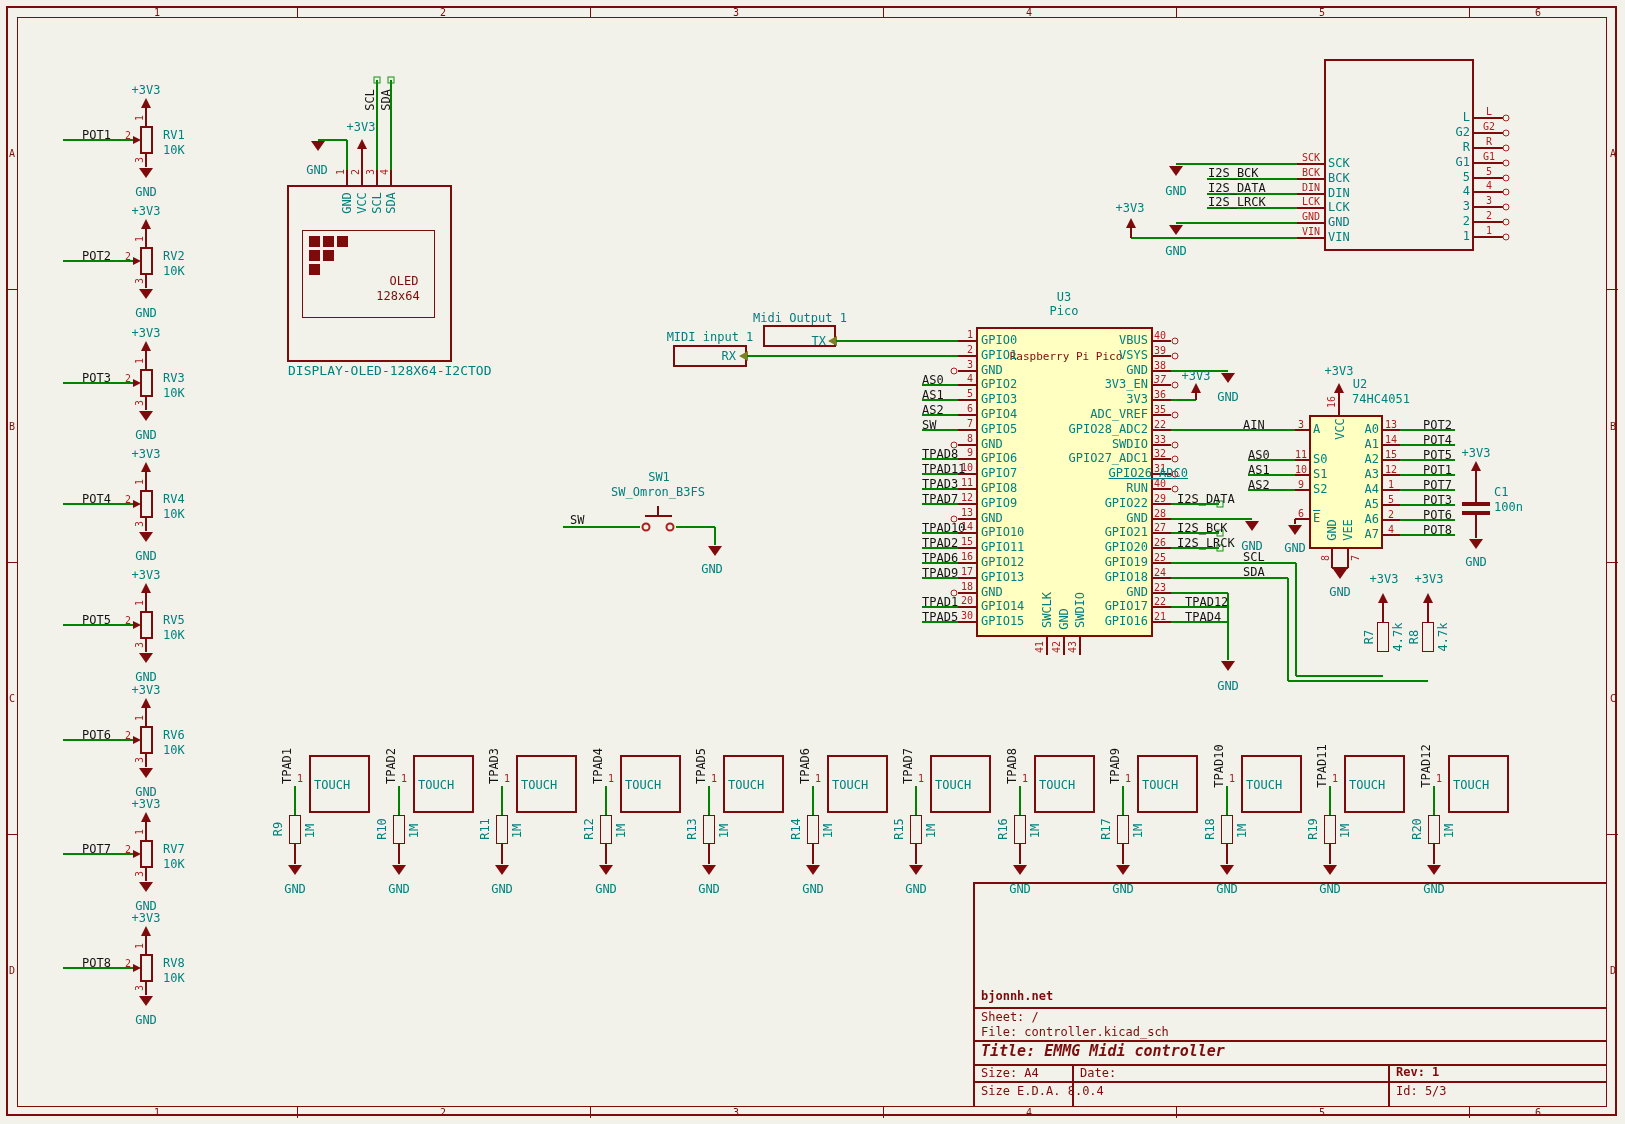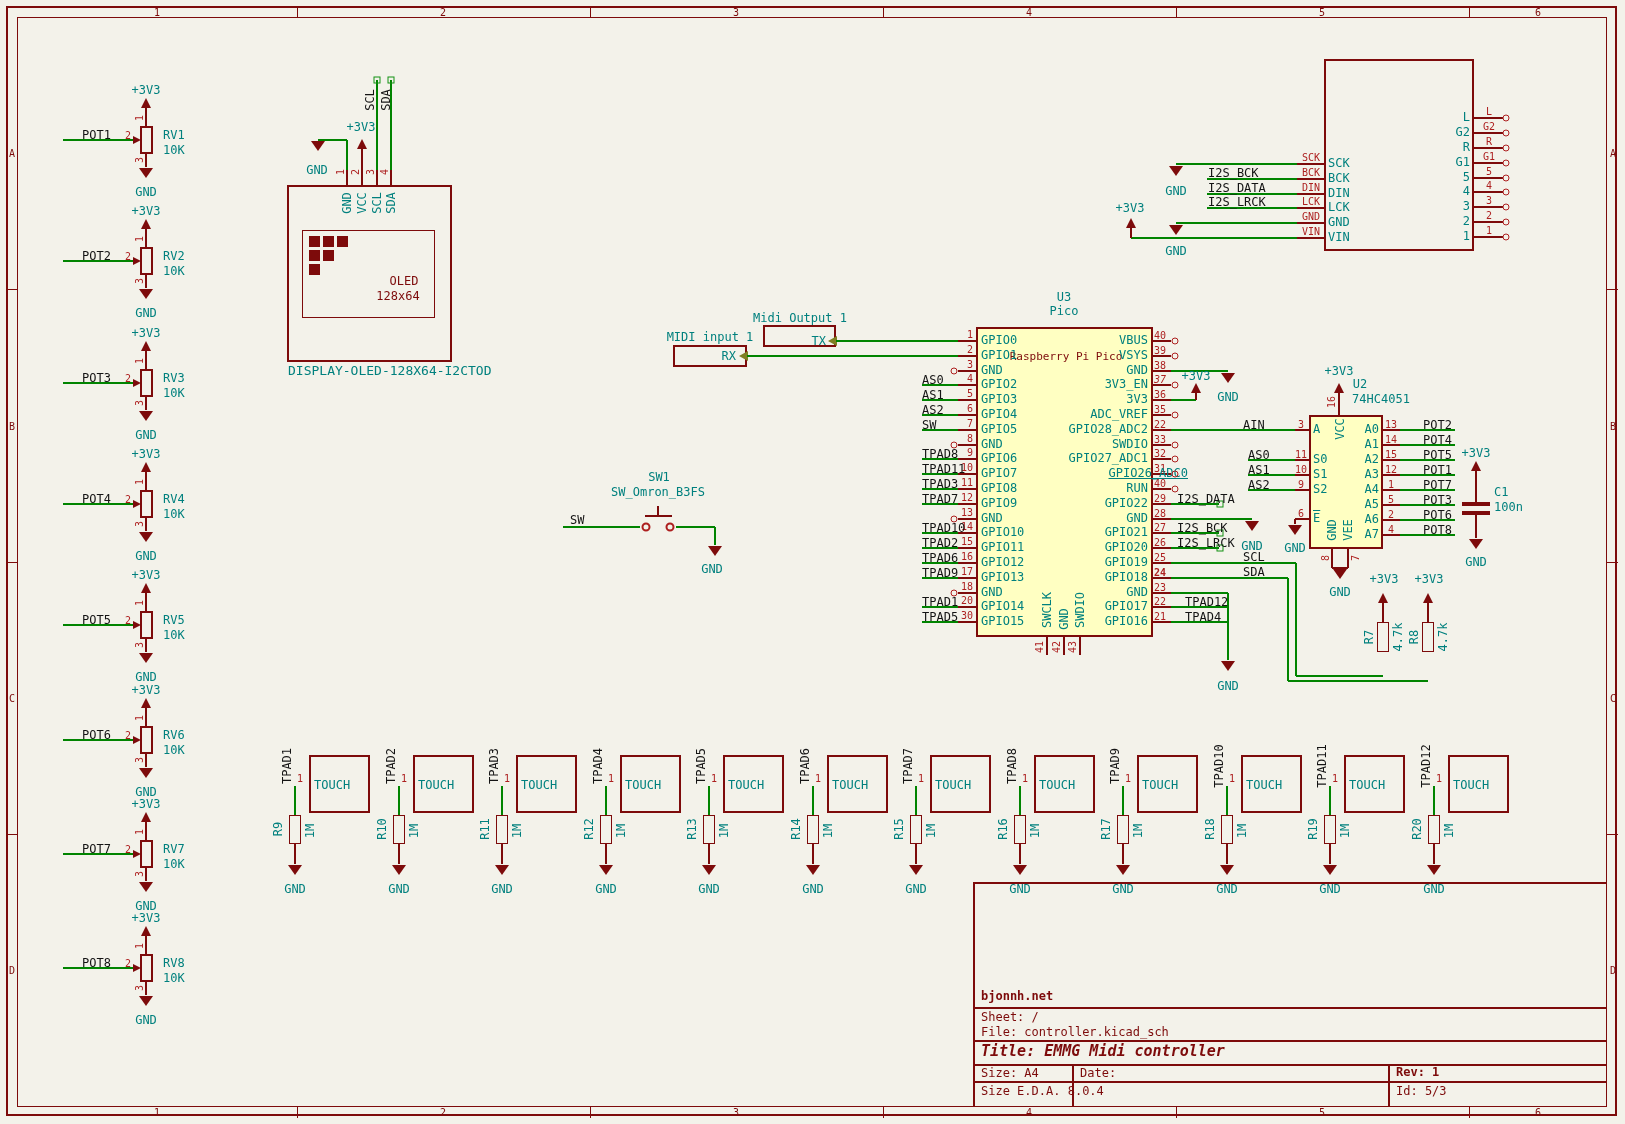"24" div.t { font-weight: bold -> none }
